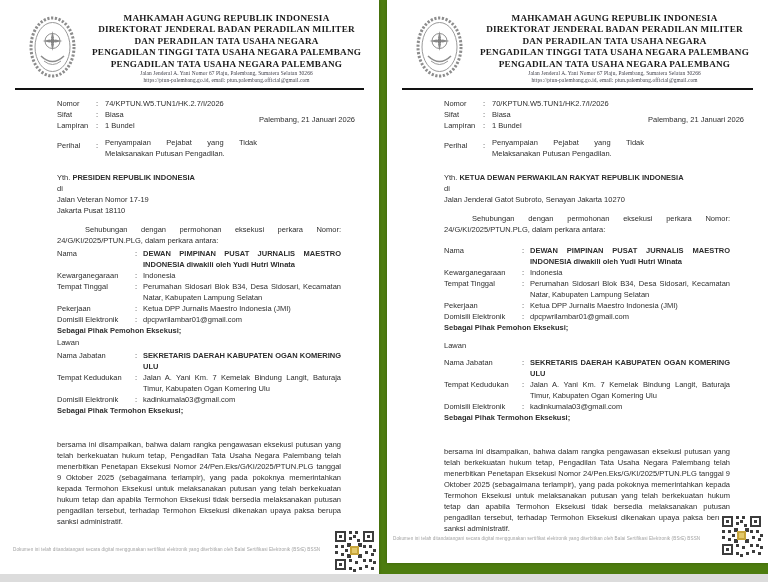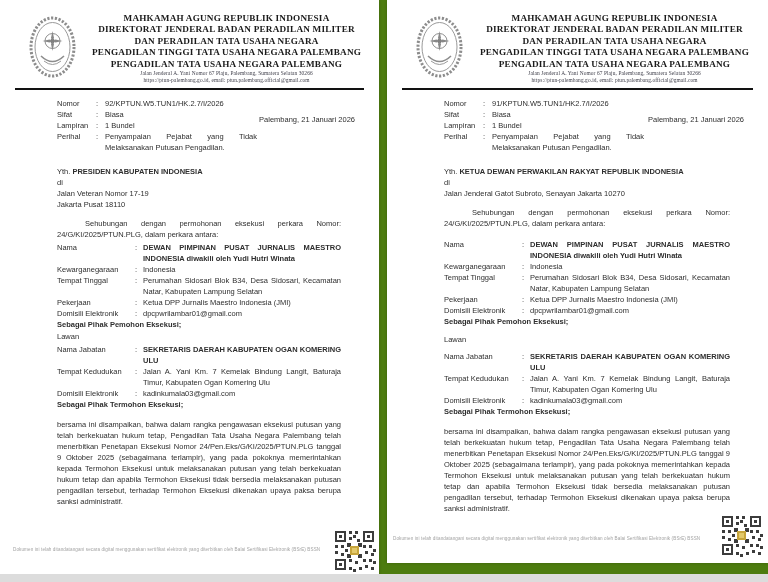"Nomor" .meta-row { align-items: none -> center }
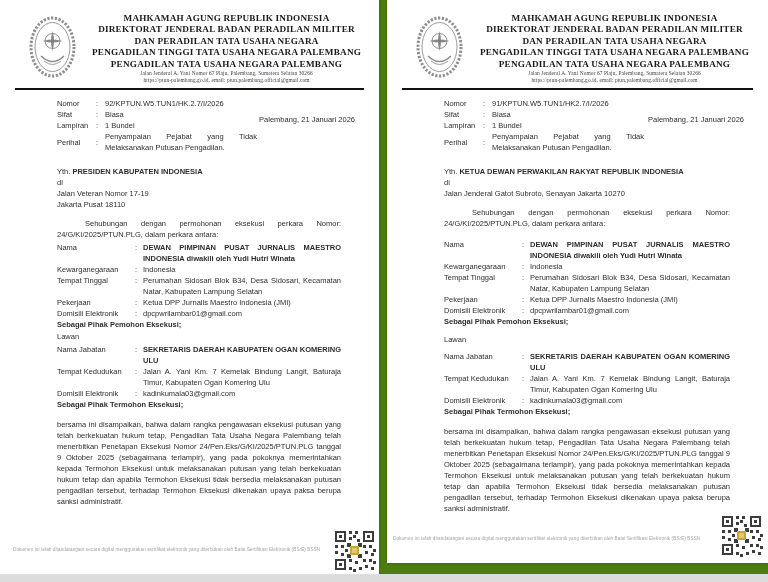"92/KPTUN.W5.TUN1/HK.2.7/I/2026" span.meta-value { text: 92/KPTUN.W5.TUN1/HK.2.7/I/2026 -> 74/KPTUN.W5.TUN1/HK.2.7/I/2026 }
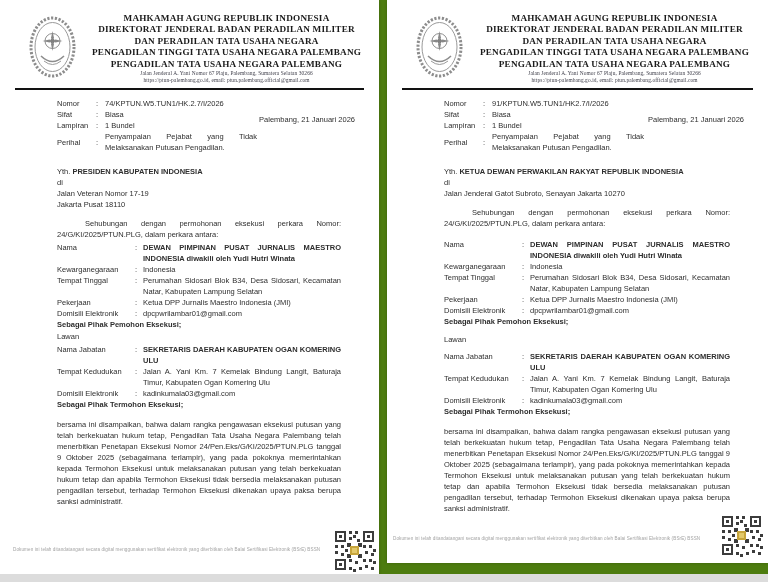"91/KPTUN.W5.TUN1/HK2.7/I/2026" span.meta-value { text: 91/KPTUN.W5.TUN1/HK2.7/I/2026 -> 70/KPTUN.W5.TUN1/HK2.7/I/2026 }
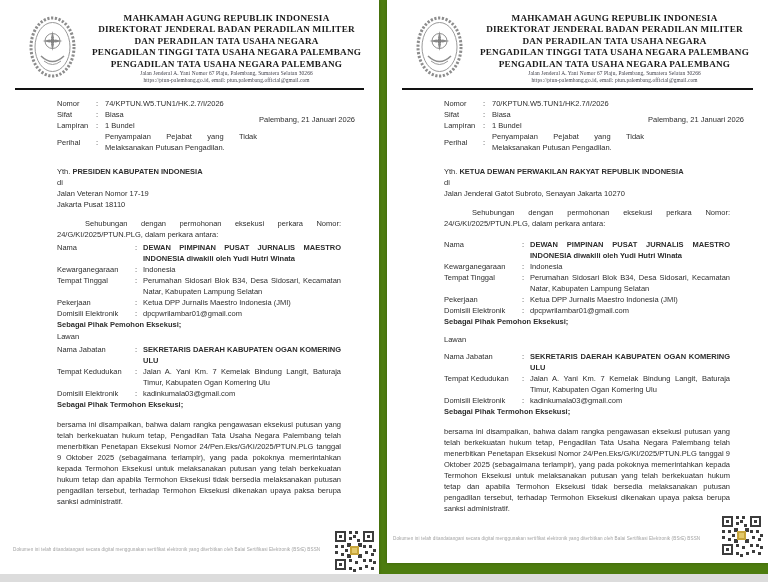"Penyampaian Pejabat yang Tidak" .perihal-value { margin-top: none -> 6px }
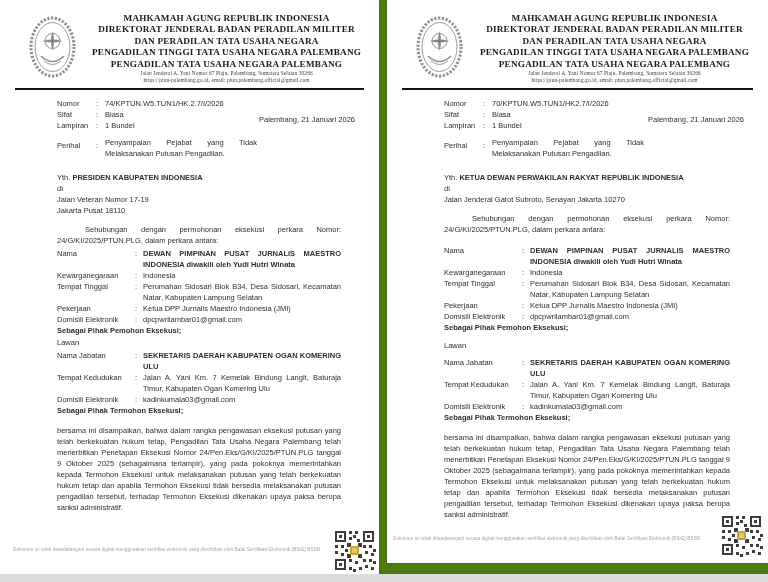"PRESIDEN KABUPATEN INDONESIA" span.addr-name { text: KABUPATEN -> REPUBLIK }
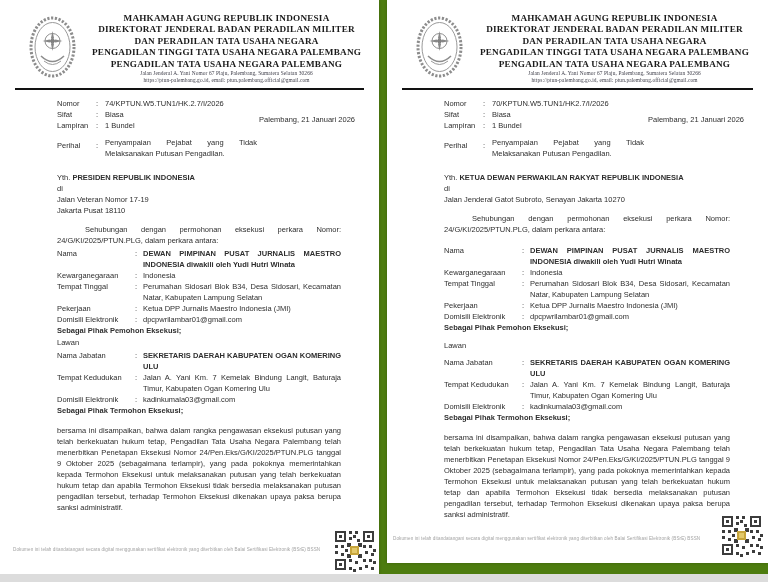"bersama ini disampaikan, bahwa dalam" .main-para { margin-top: 9px -> 23px }
